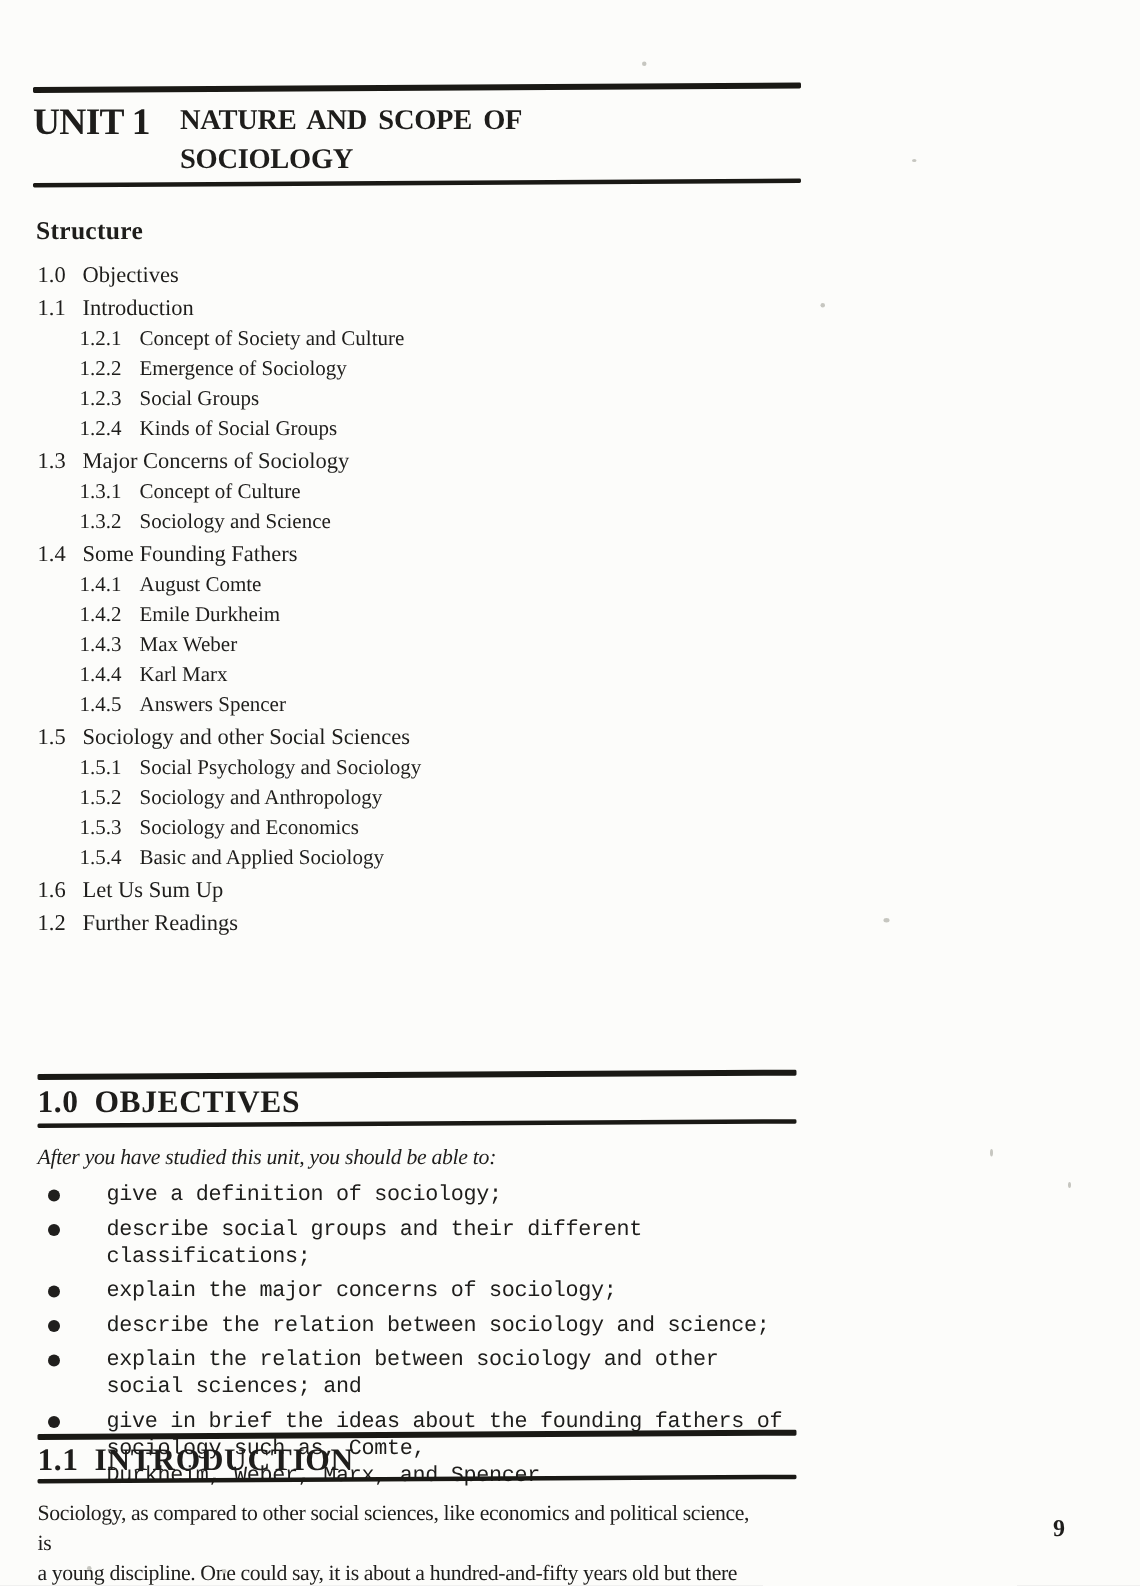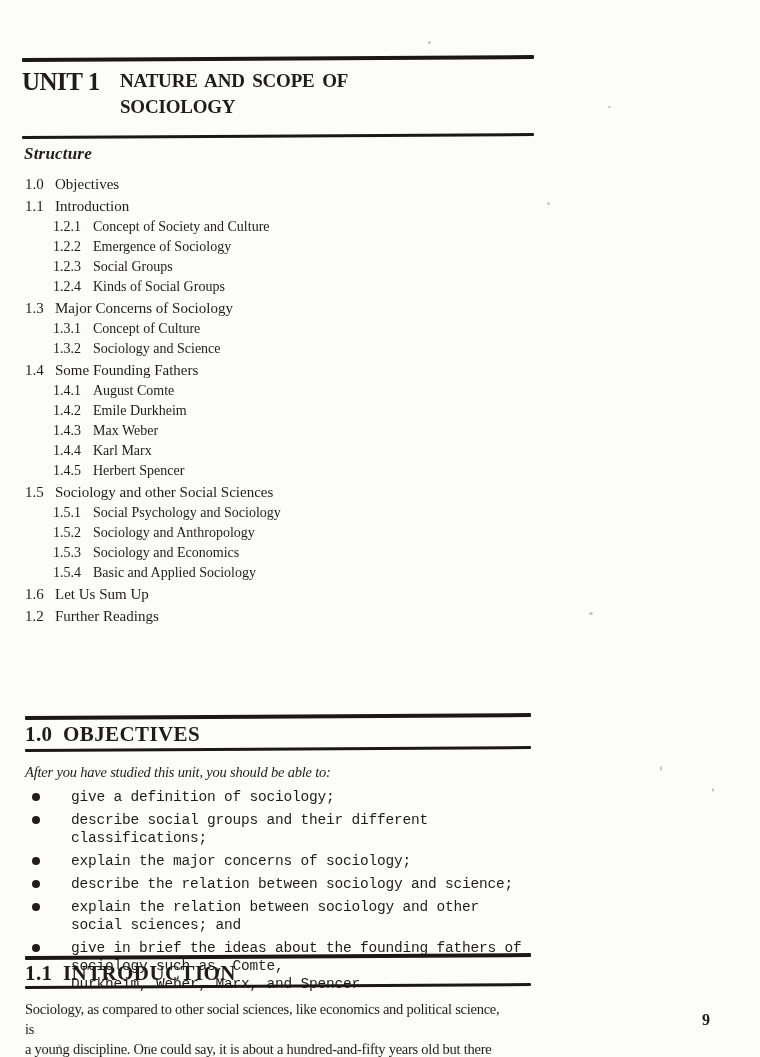"UNIT 1" .unit-title-row { padding: 6px 0 16px -> 6px 0 2px }
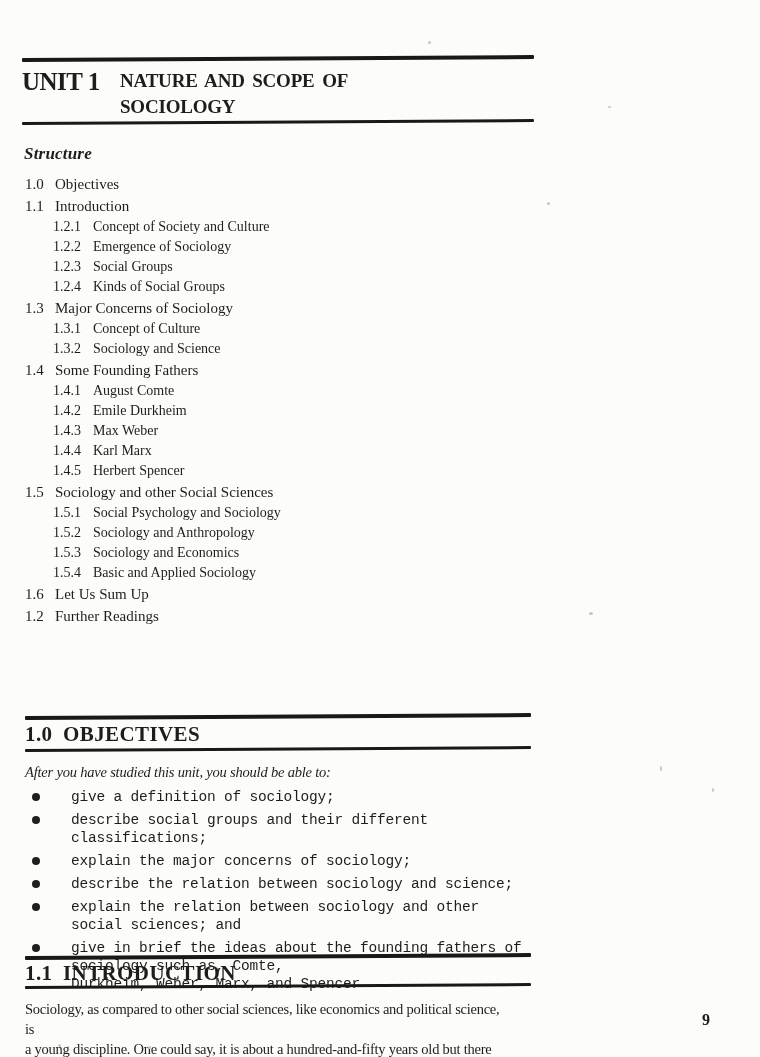"Structure" h2.structure-heading { font-style: italic -> none }
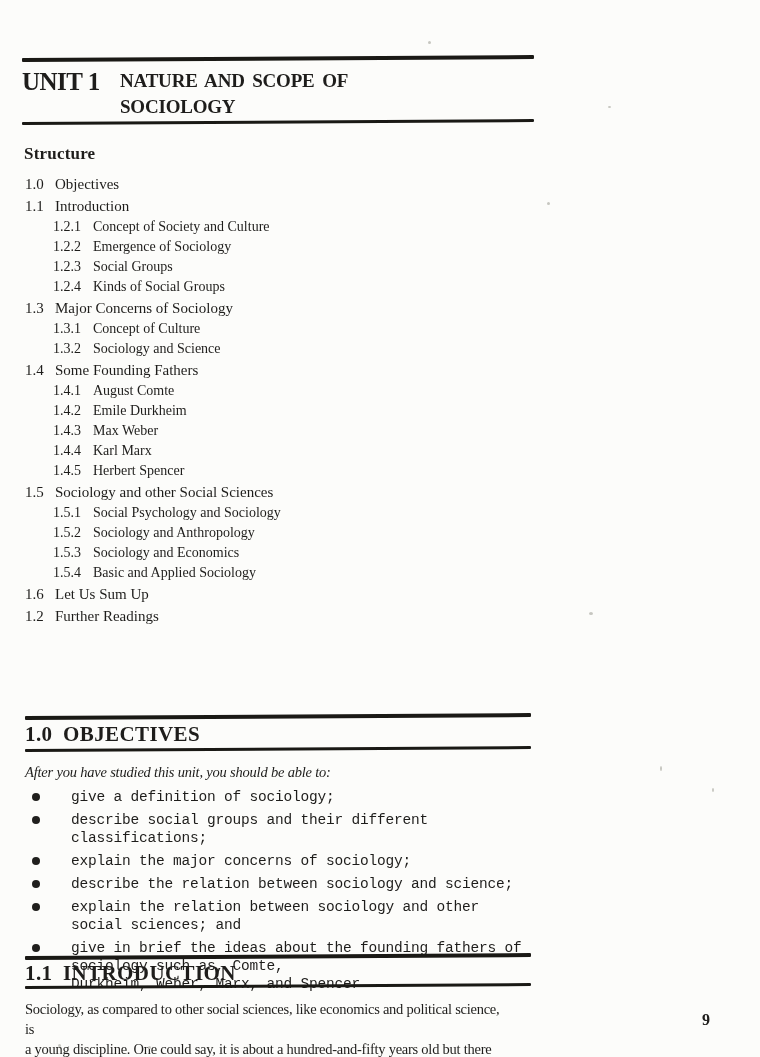"Herbert Spencer" span.toc-label { text: Herbert -> Answers }
